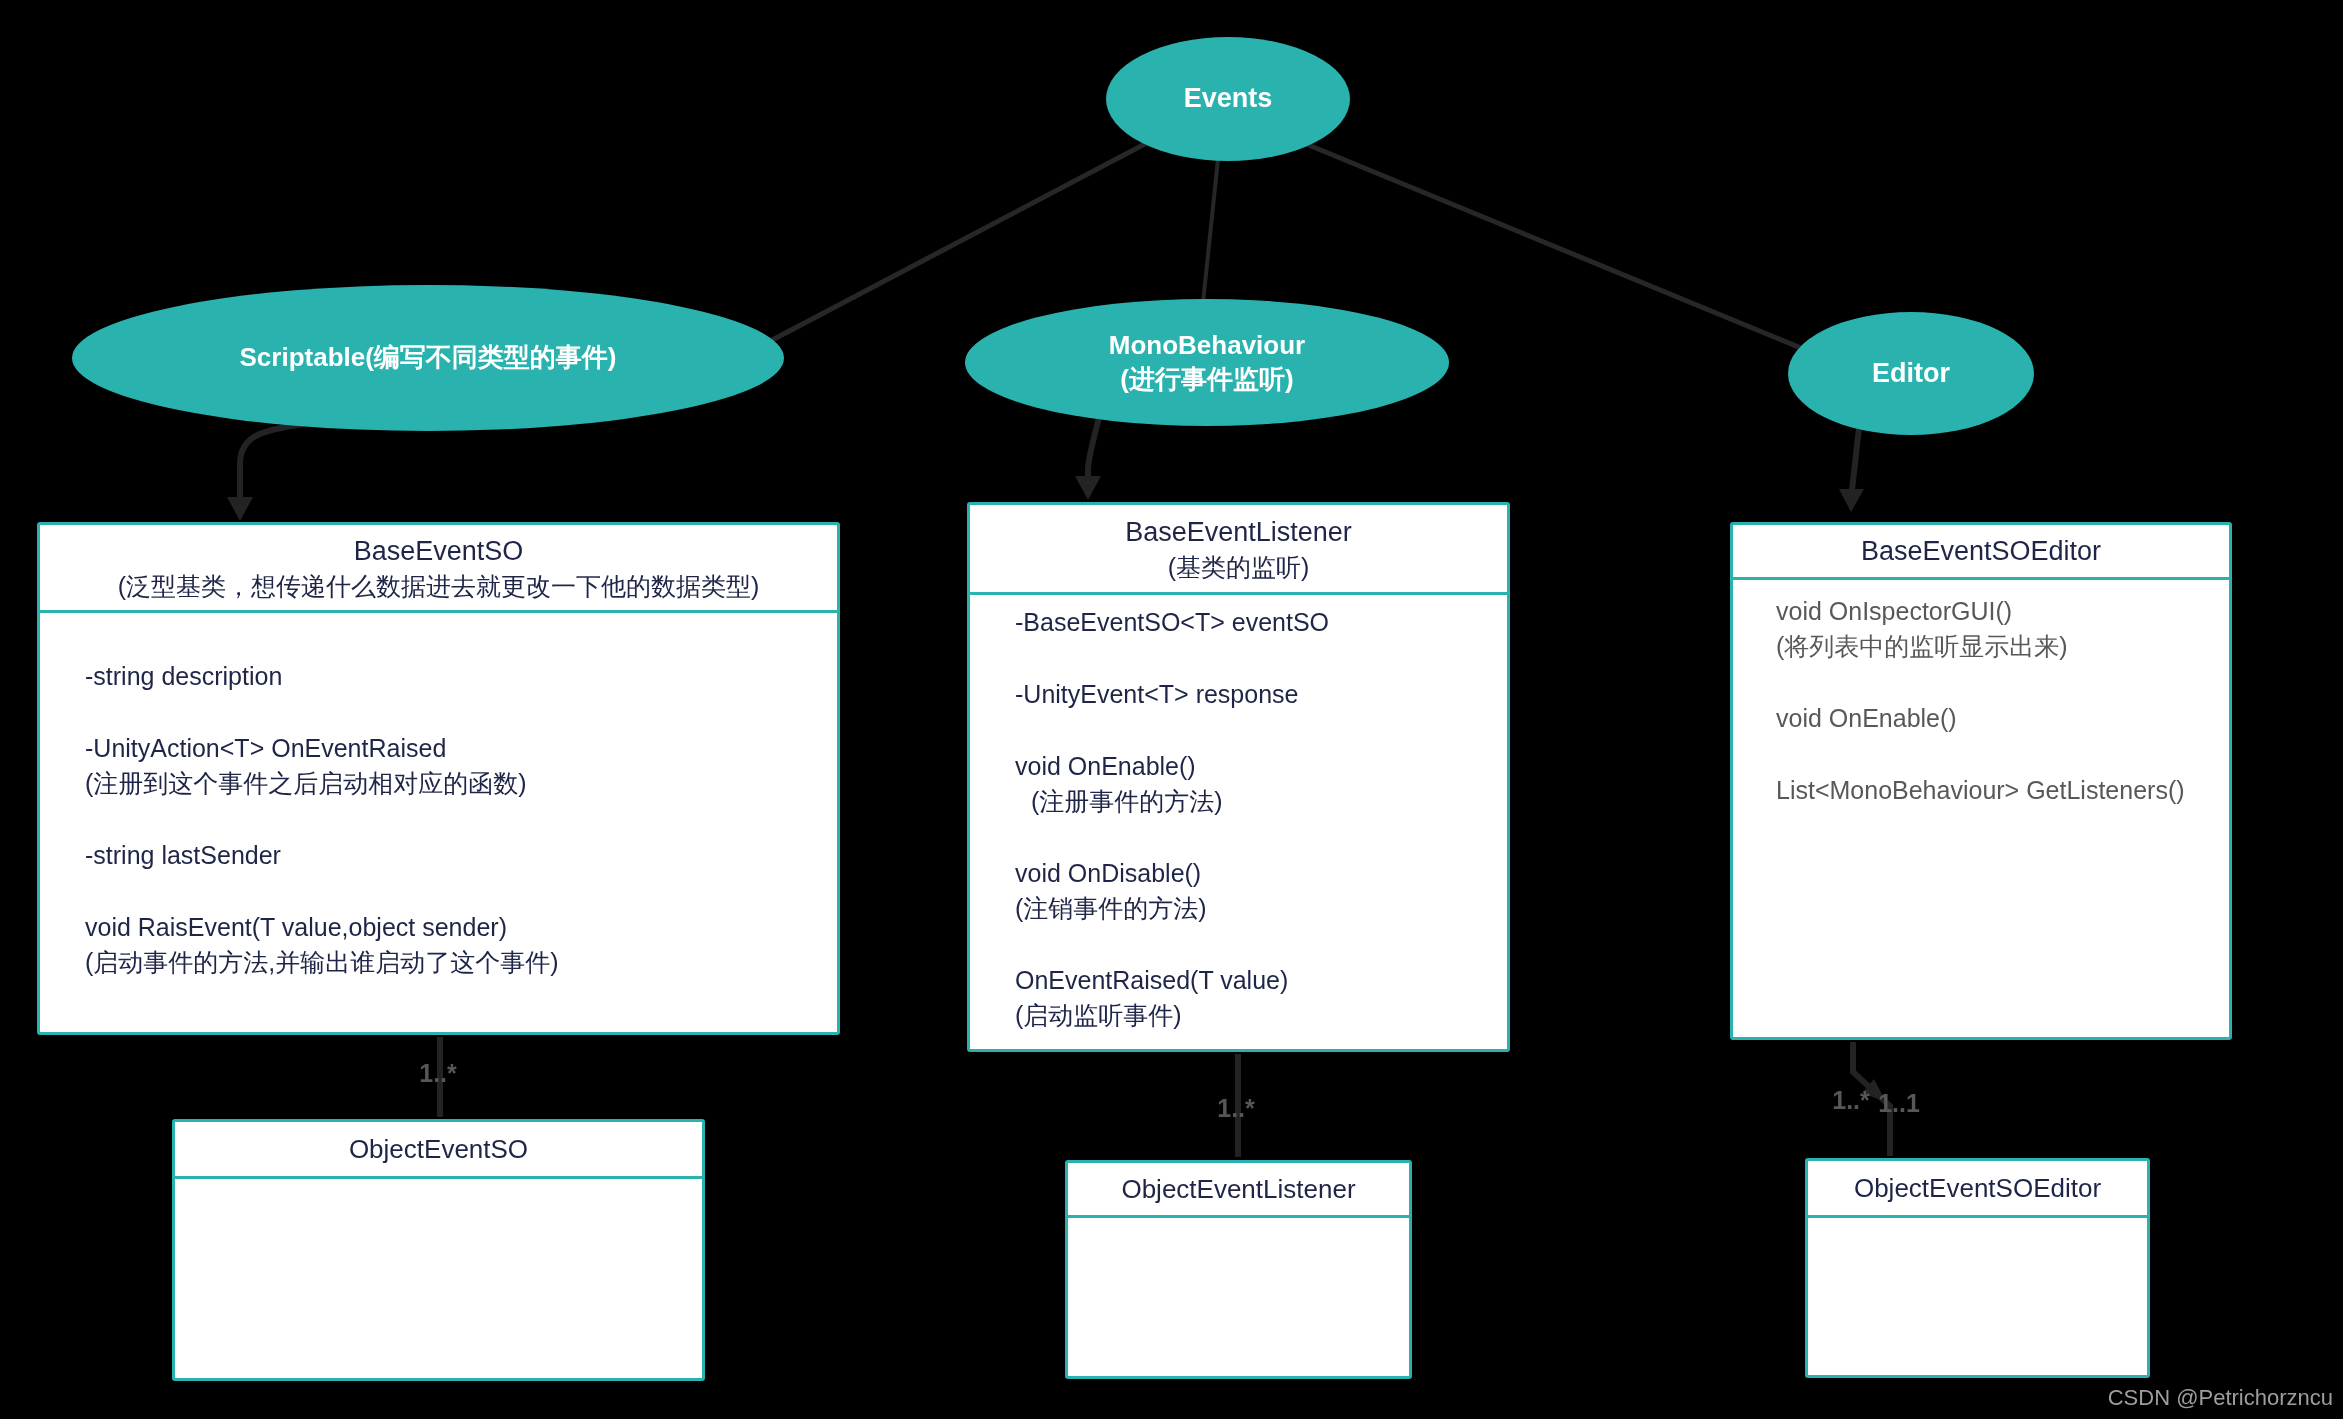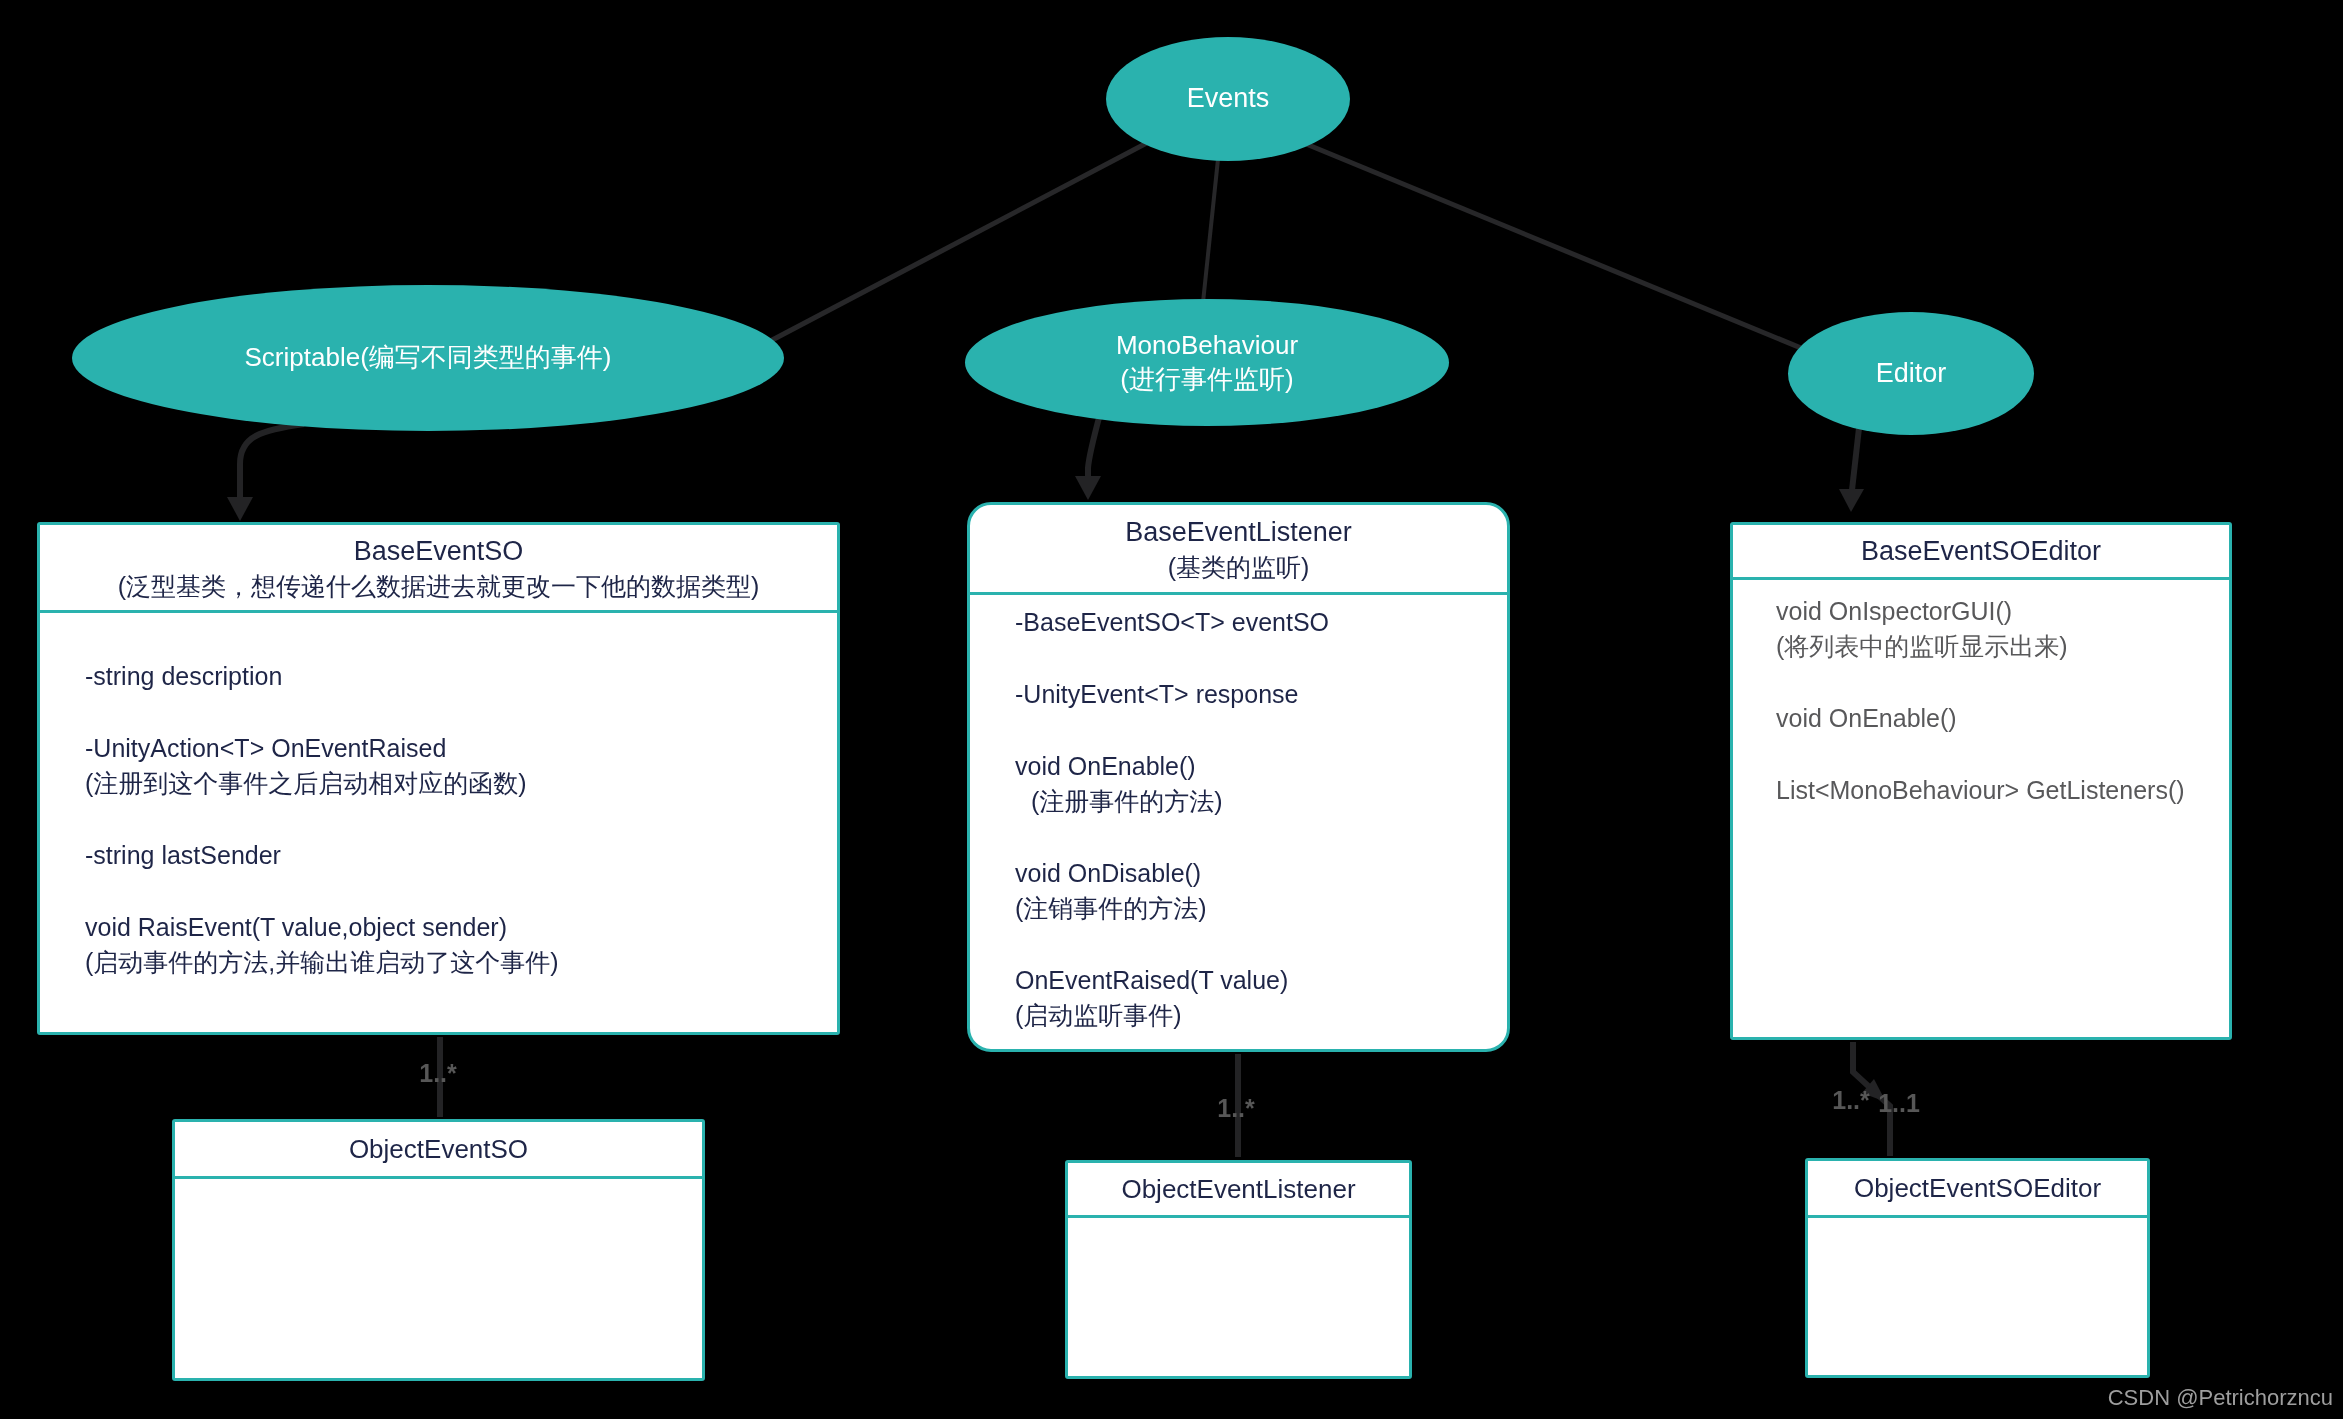"Events" .node { font-weight: none -> bold }
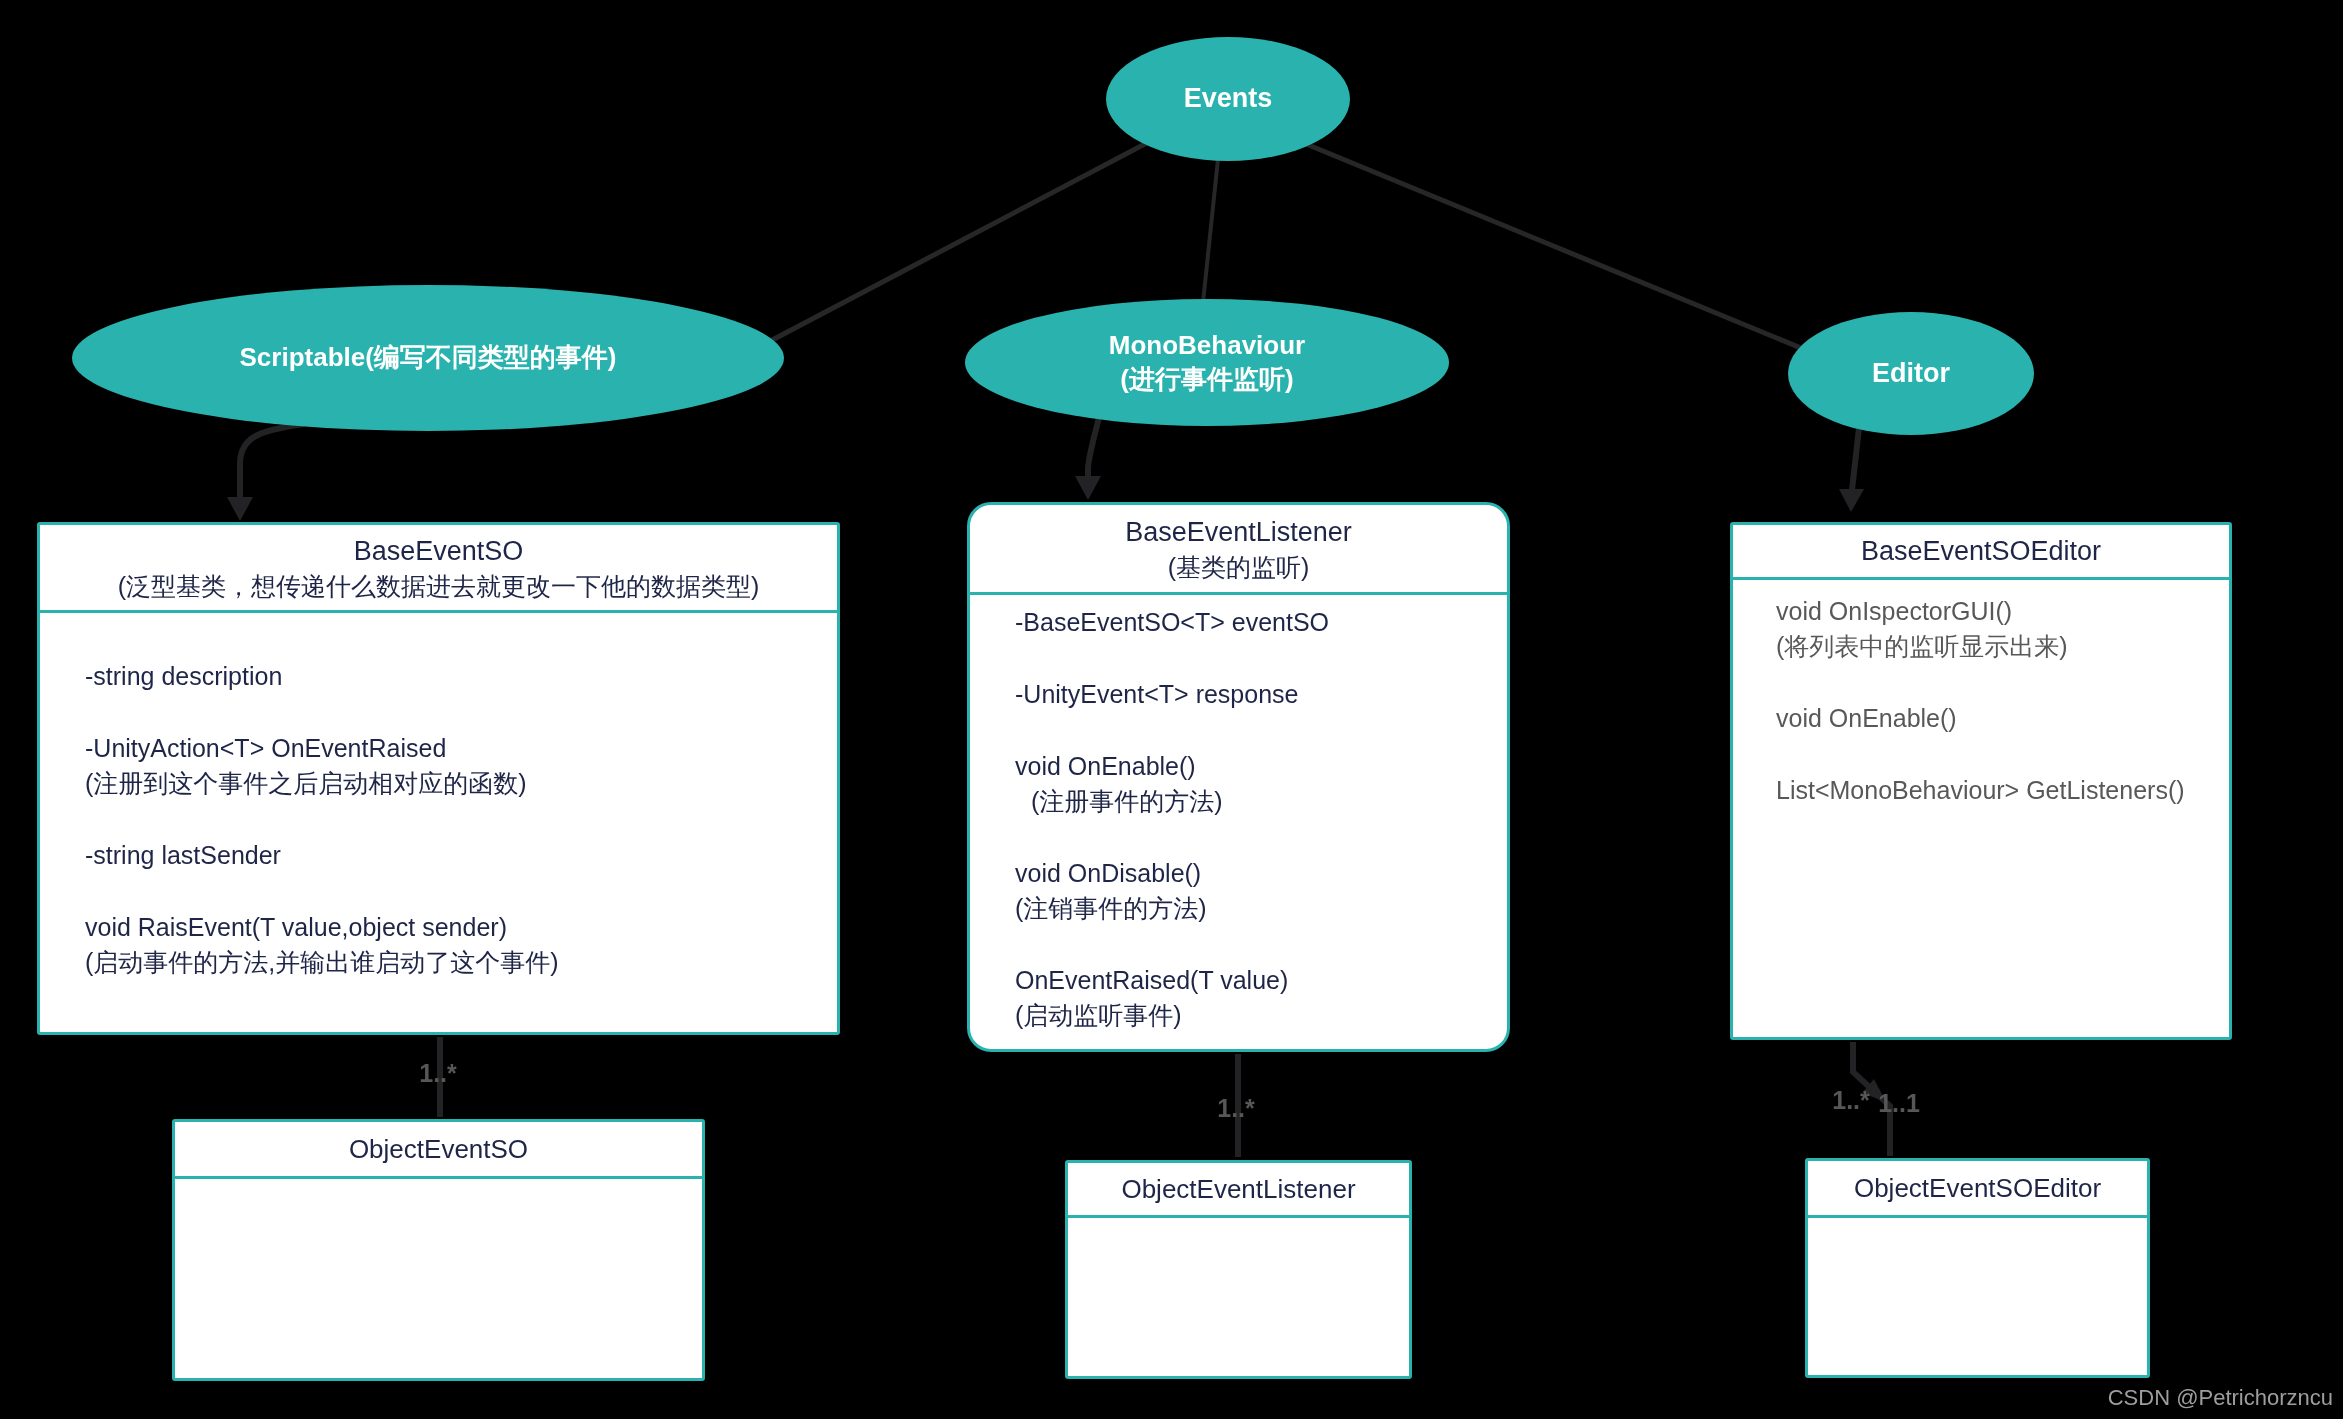"BaseEventListener" div.uml-box { border-radius: 24px -> none }
